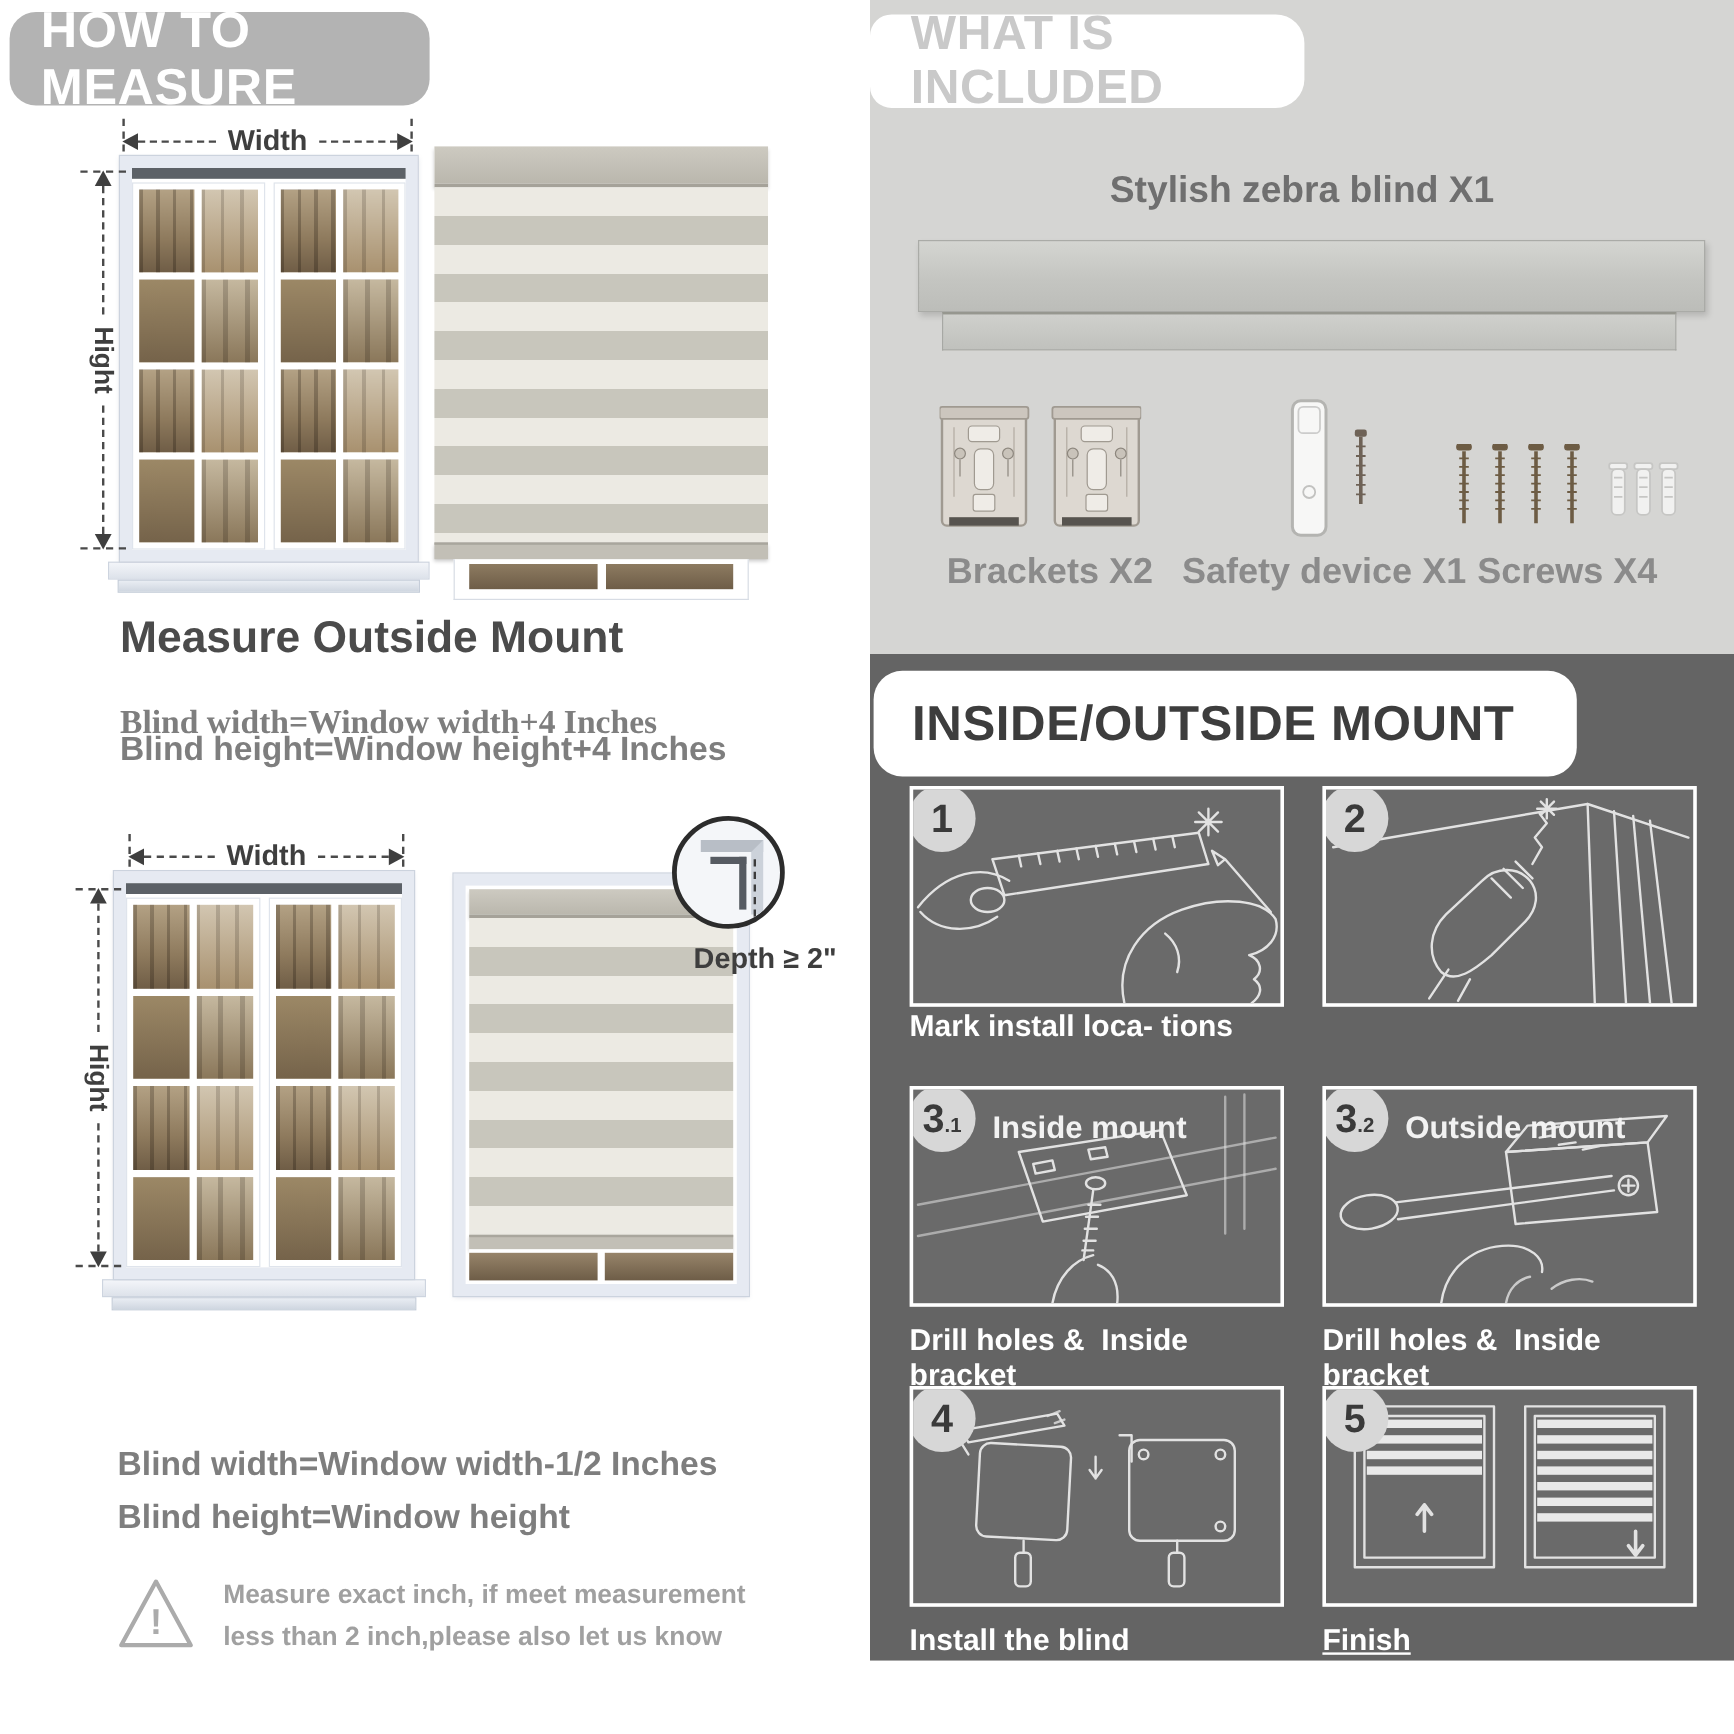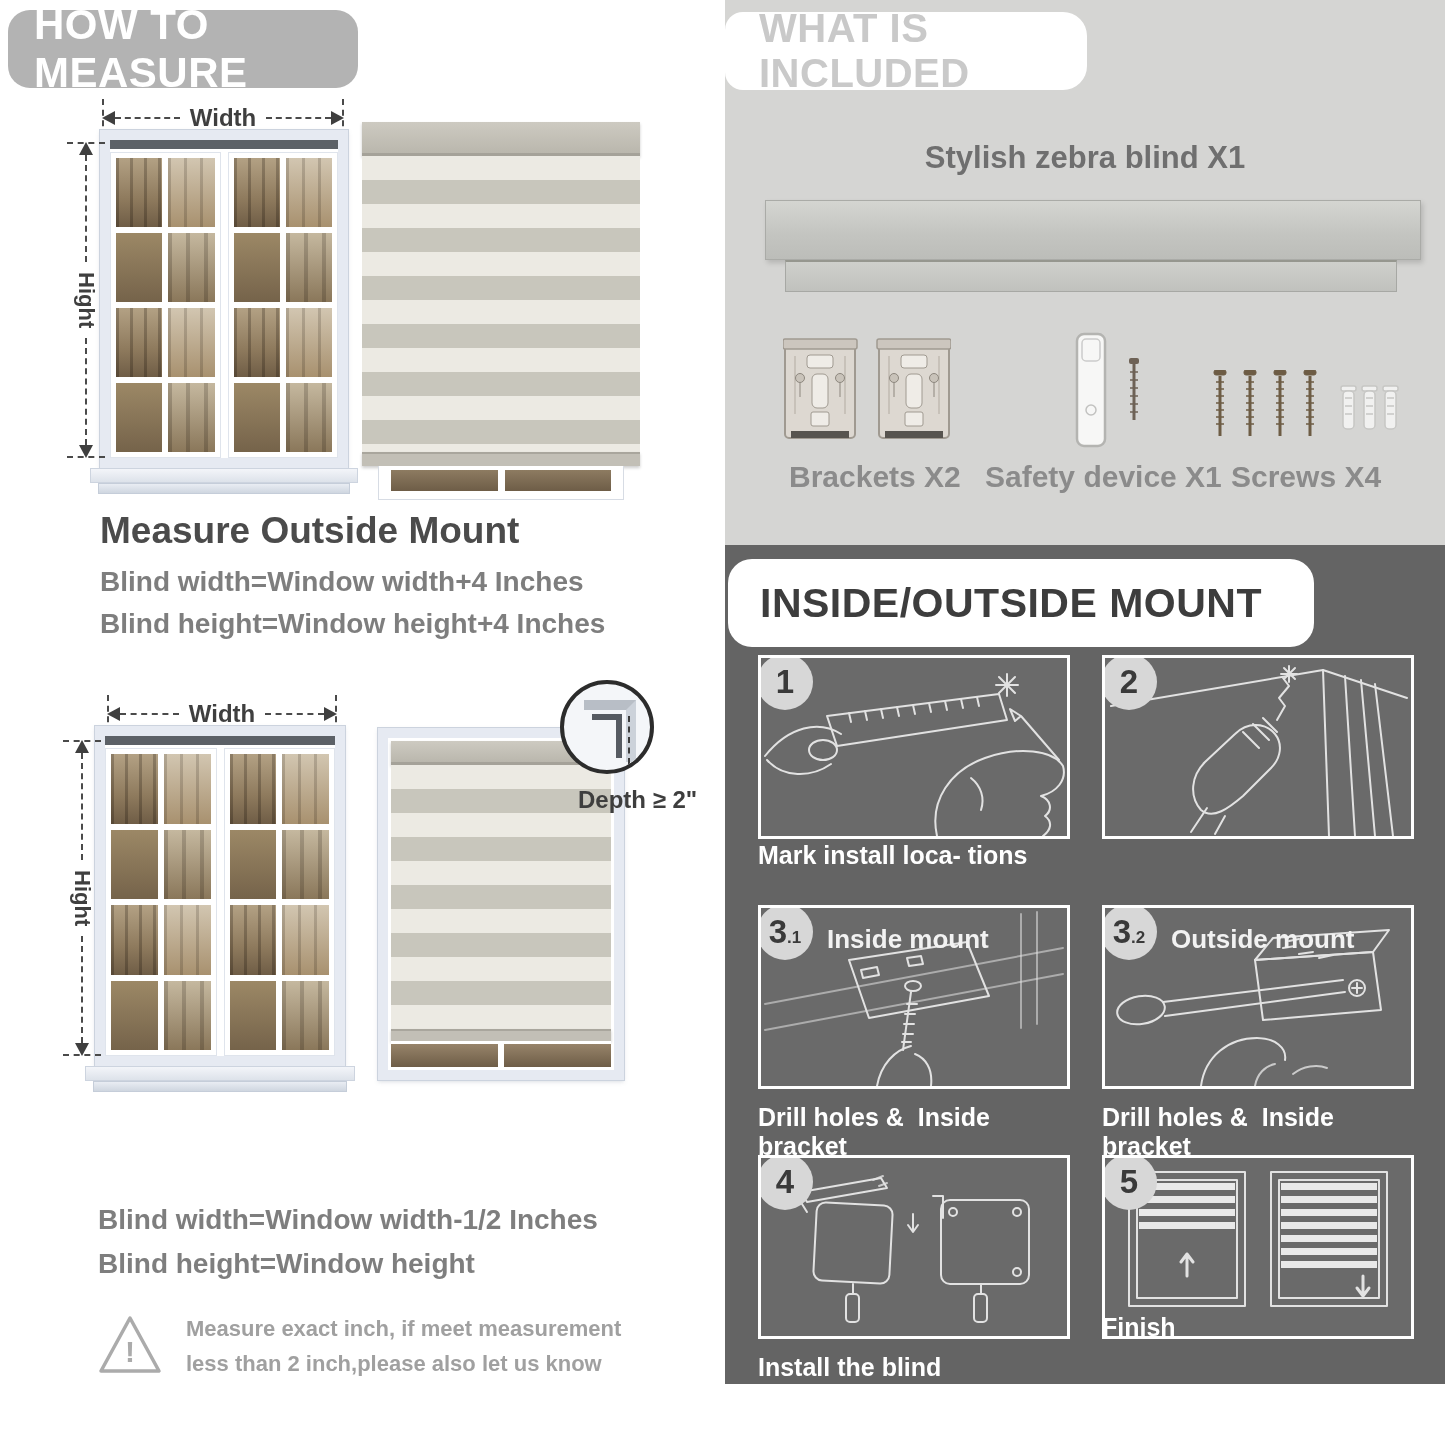"Blind width=Window width+4 Inches" div.sec-line { font-family: none -> Liberation Serif, serif; top: 566px -> 587px }
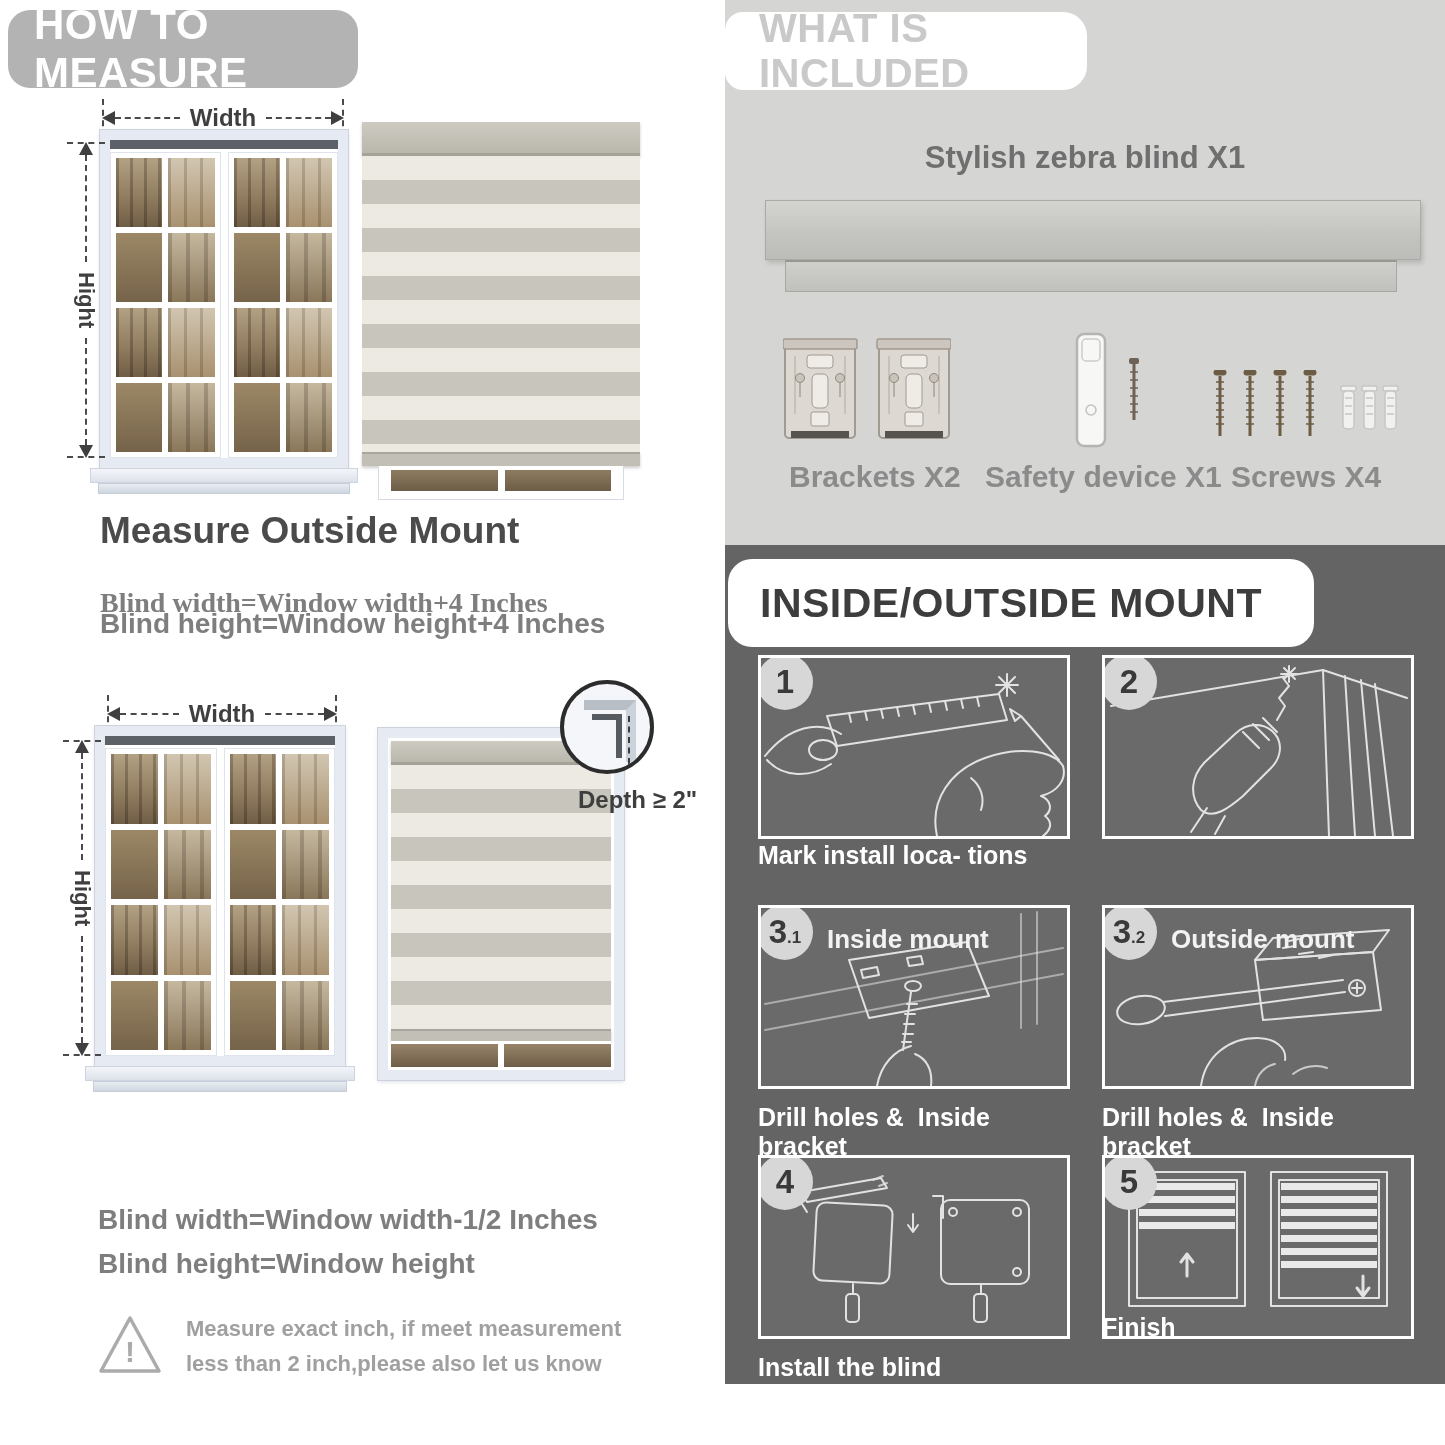"Finish" div.cap { text-decoration: none -> underline; top: 768px -> 808px }
